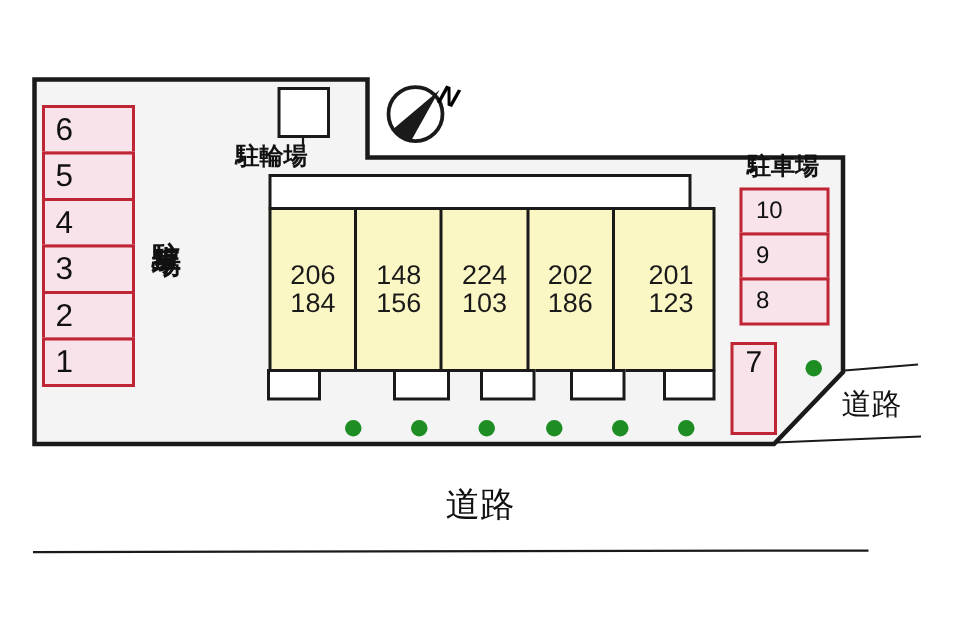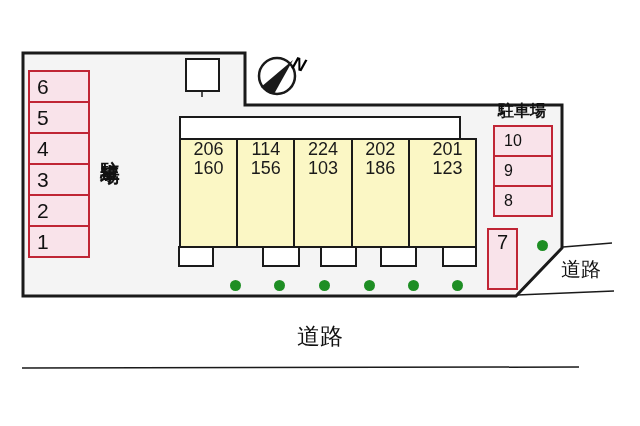"駐輪場" div.bike-label { html: none -> <div>駐輪場</div> }
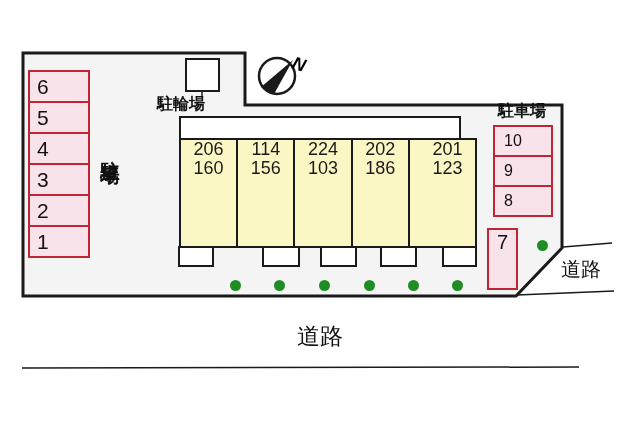"206" .unit { align-items: none -> center }
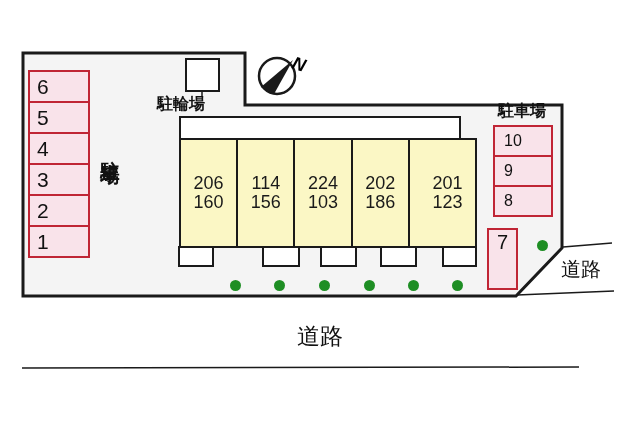"114" span { text: 114 -> 148 }
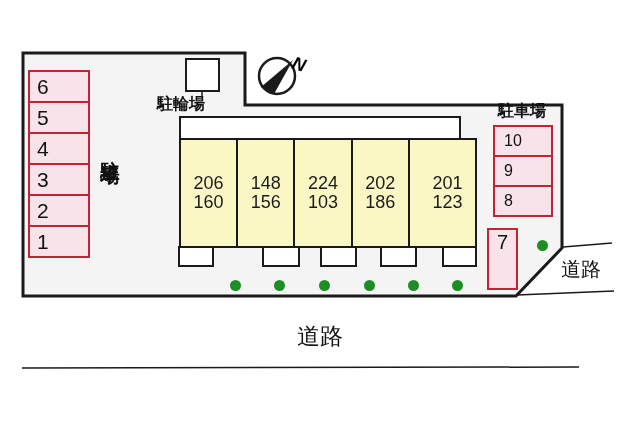"160" span { text: 160 -> 184 }
